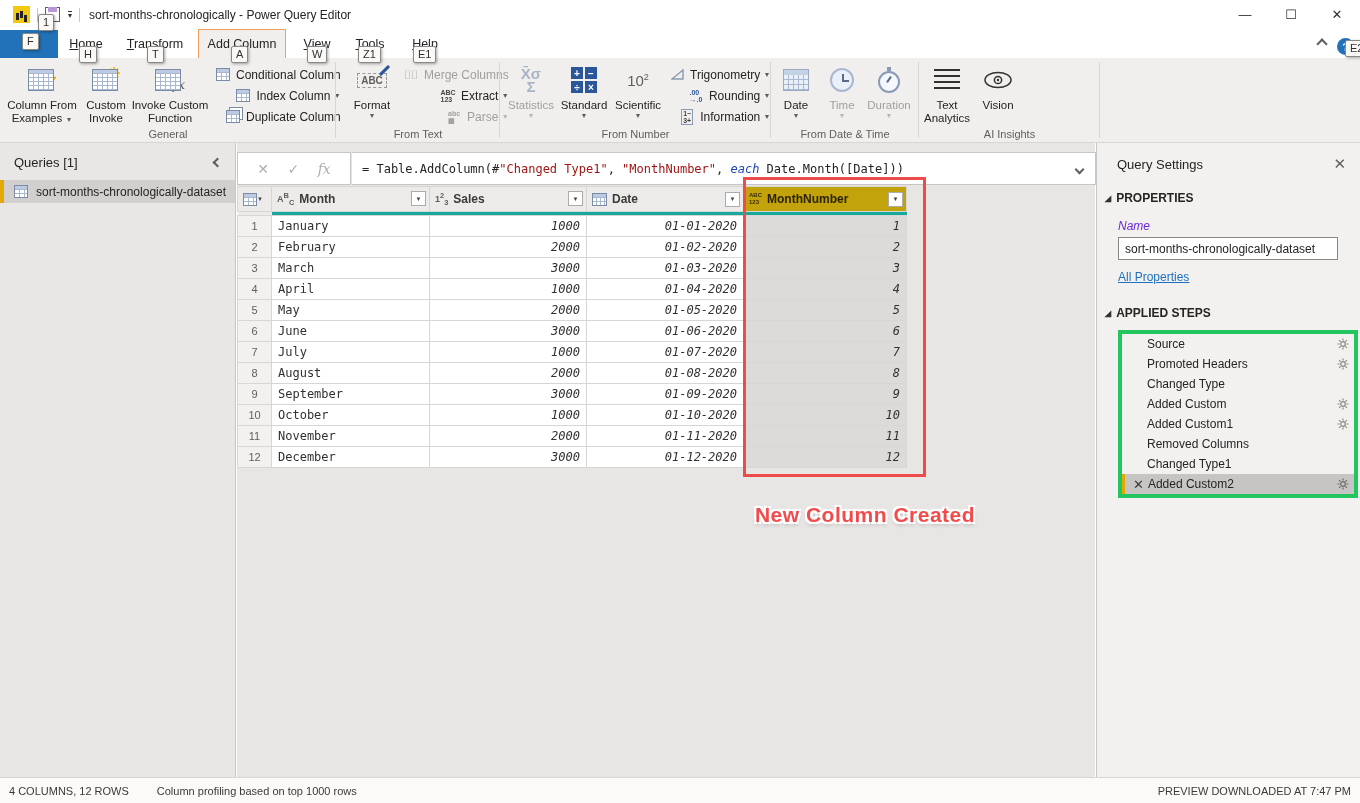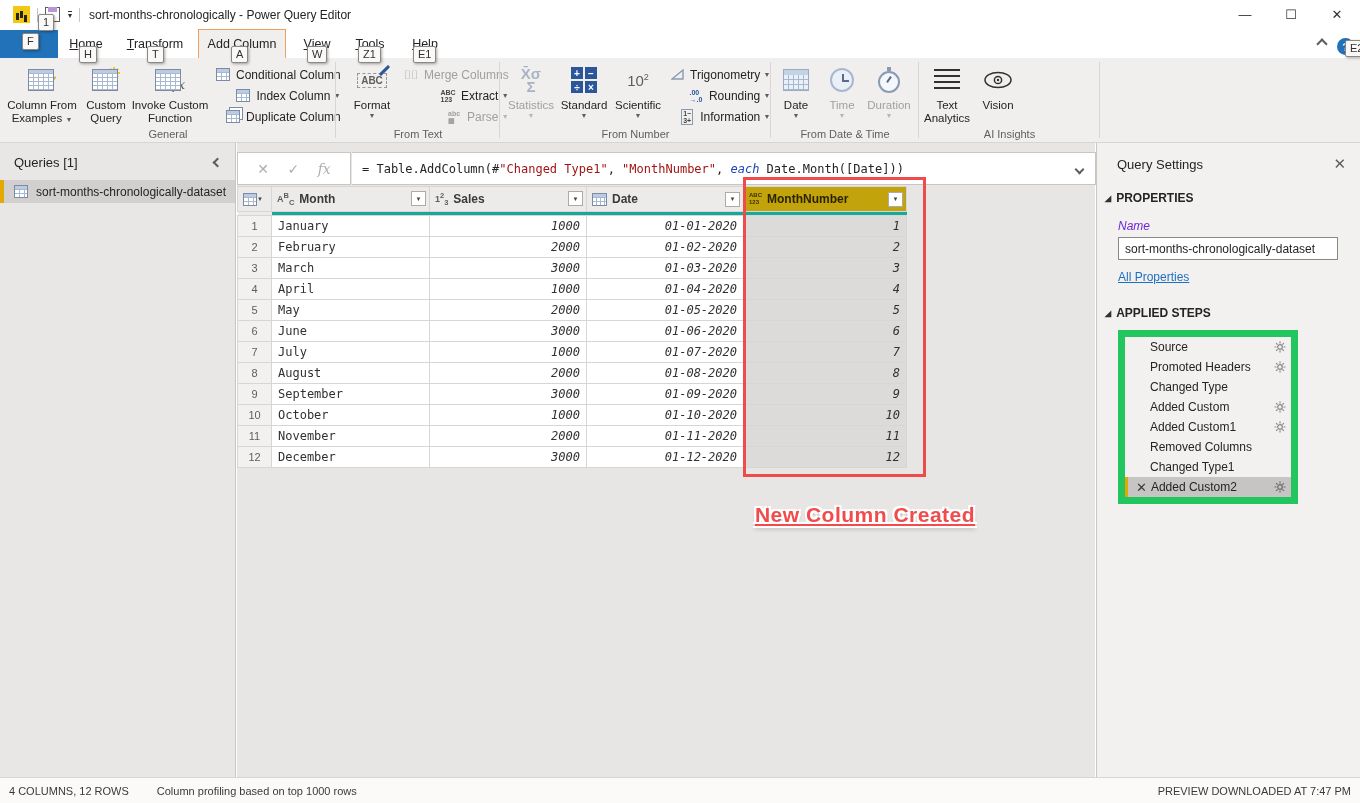"Custom Query" div.blabel { text: Query -> Invoke }
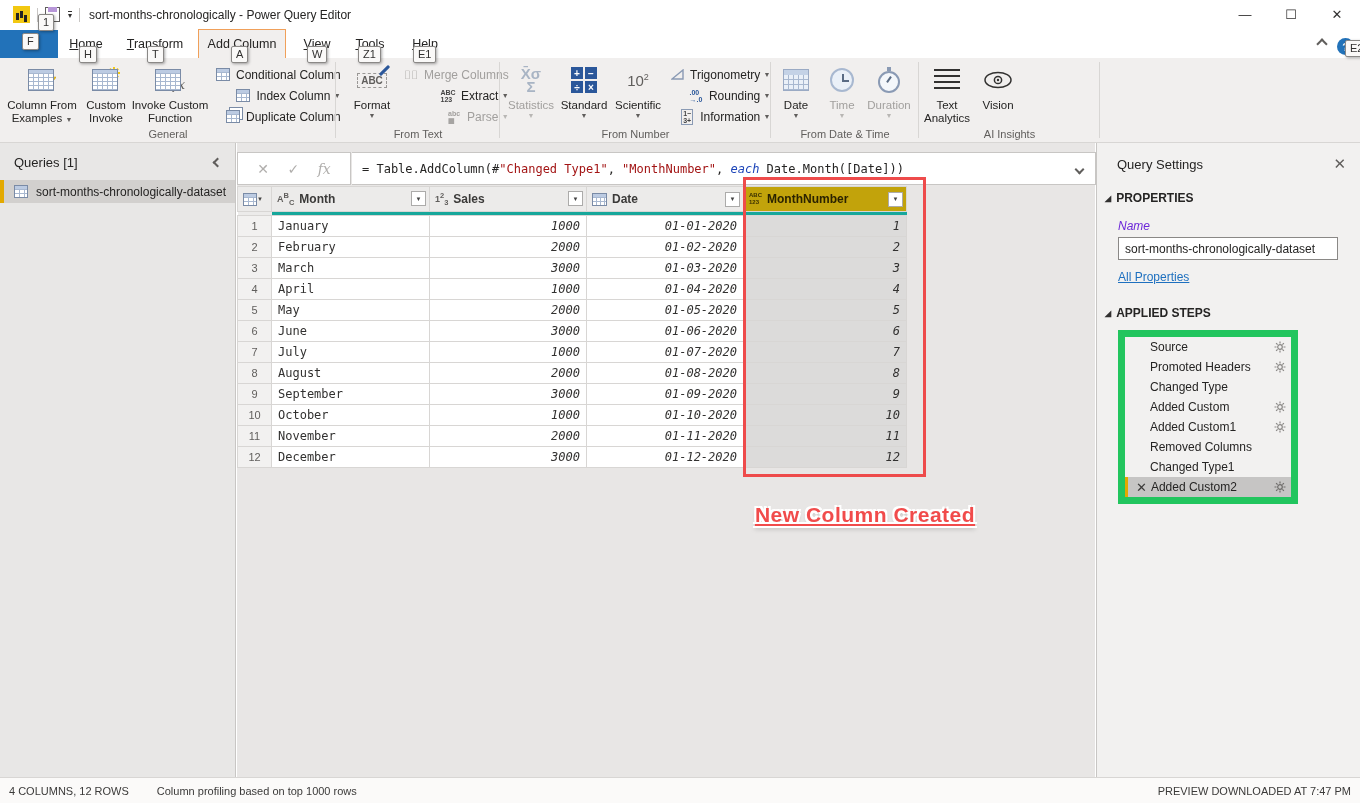"Source" .steps-box { border: 7px solid #22c55e -> 4px solid #22c55e; width: 180px -> 240px }
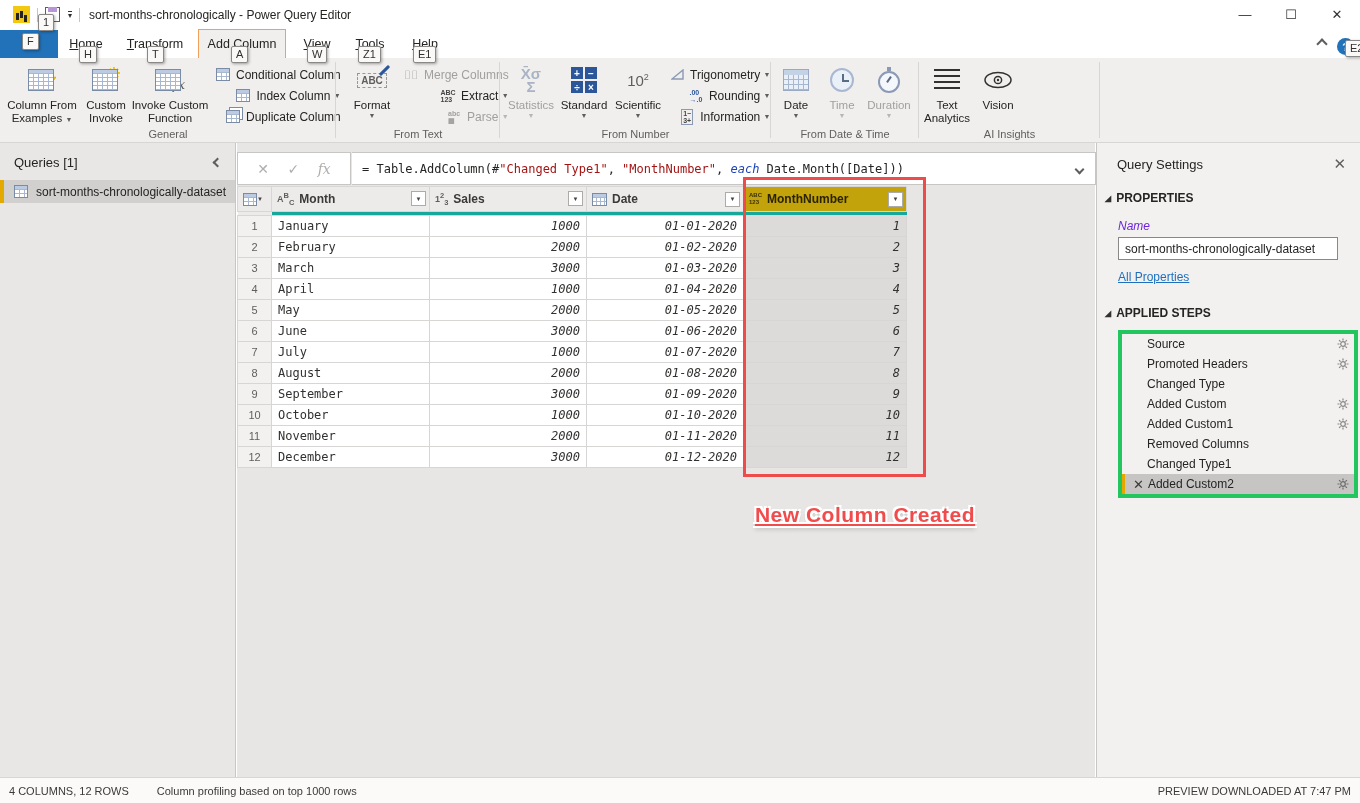"New Column Created" .annot { text-decoration: underline -> none }
